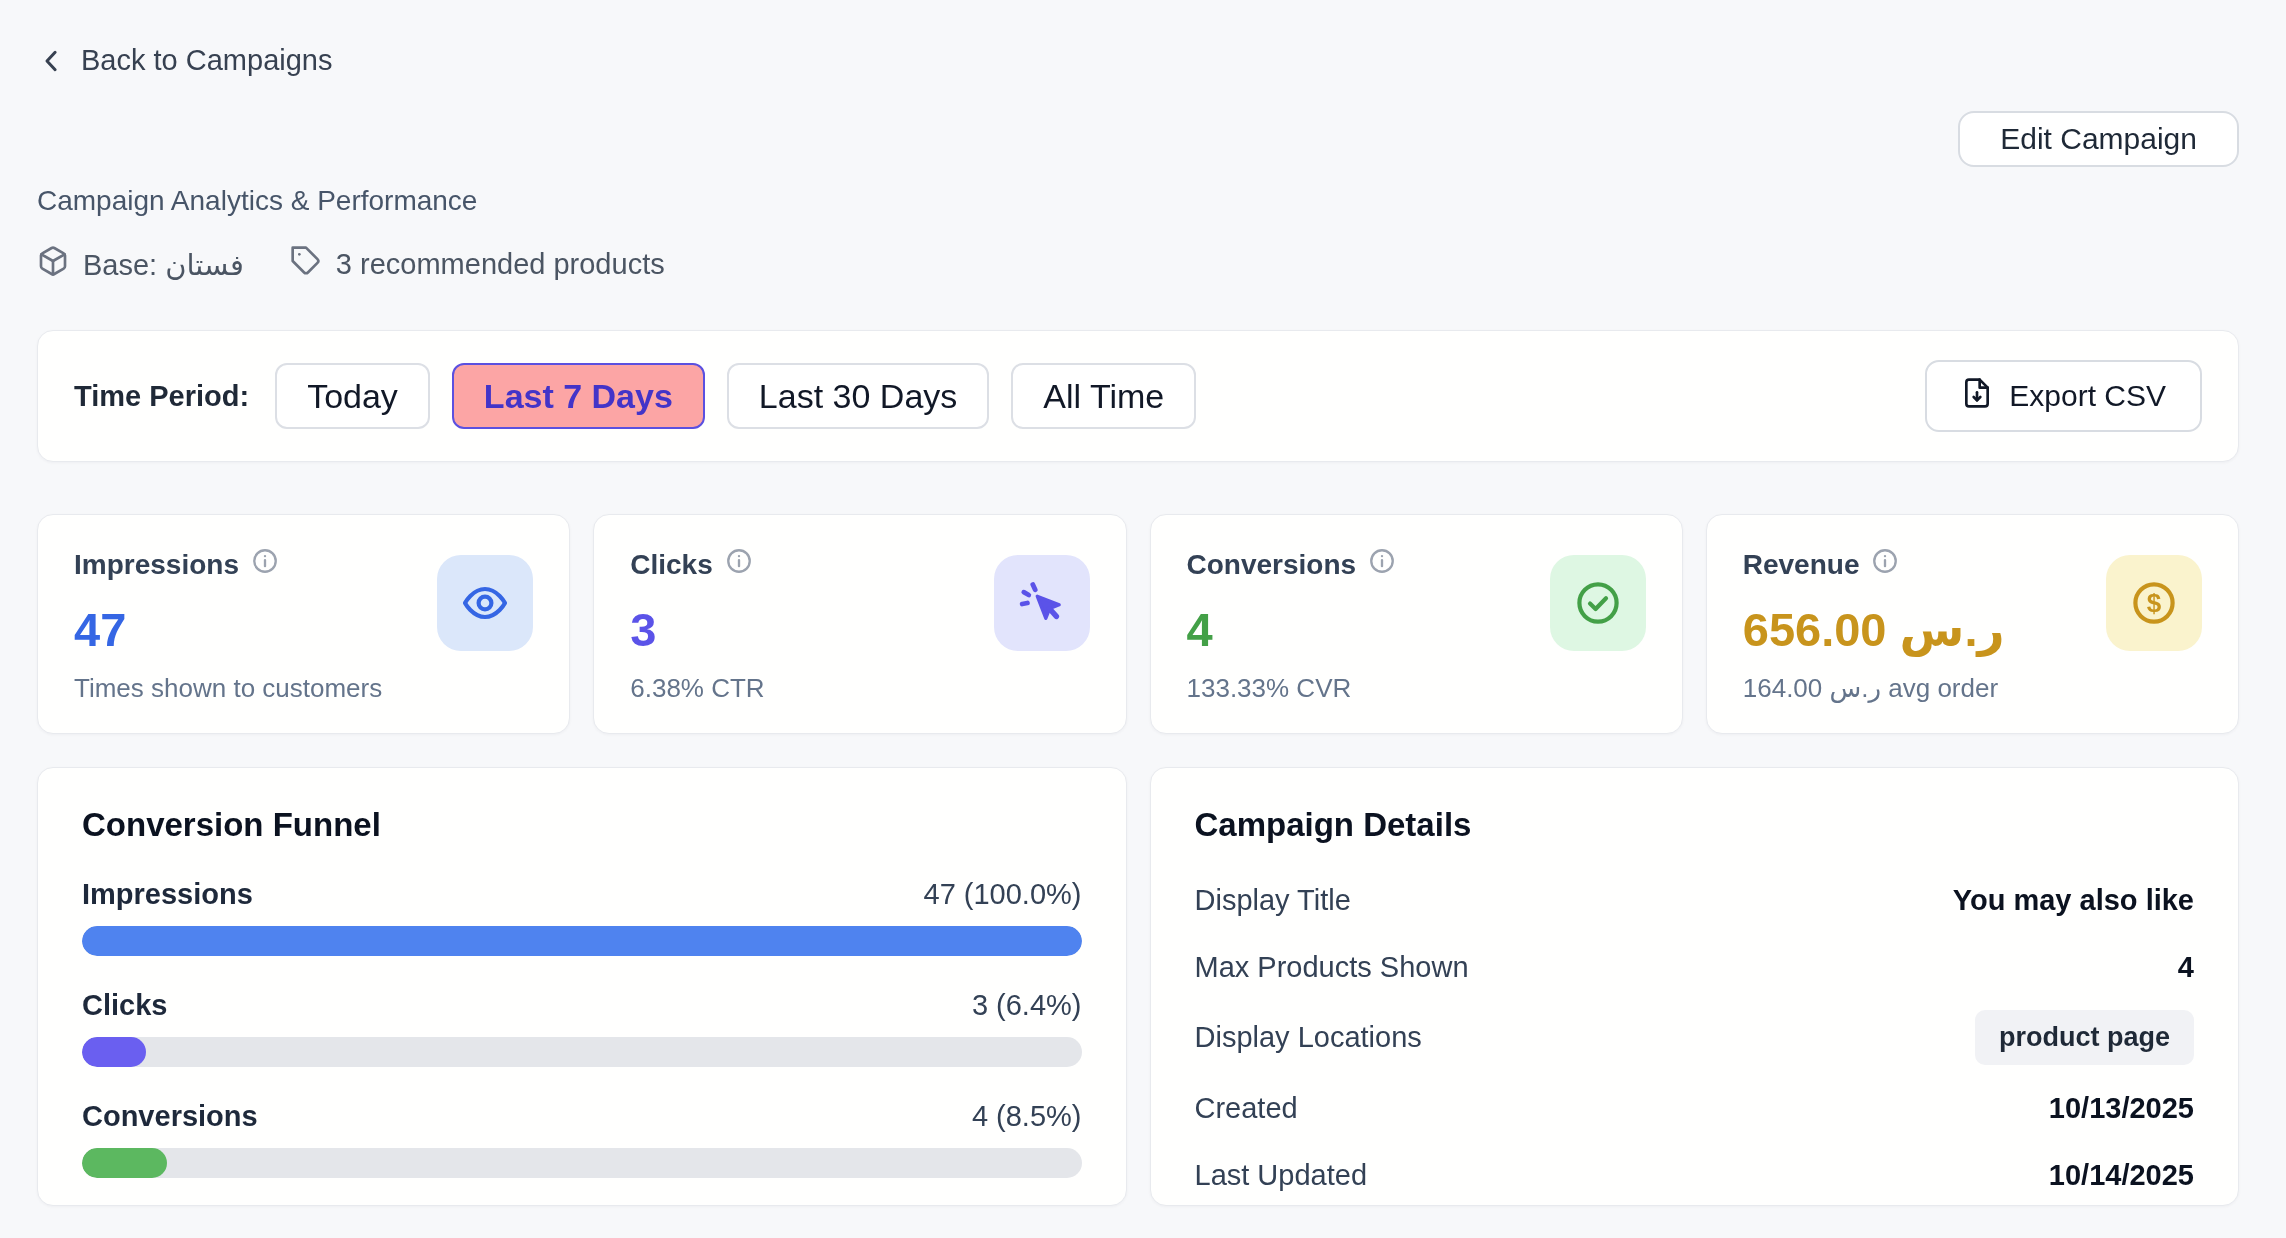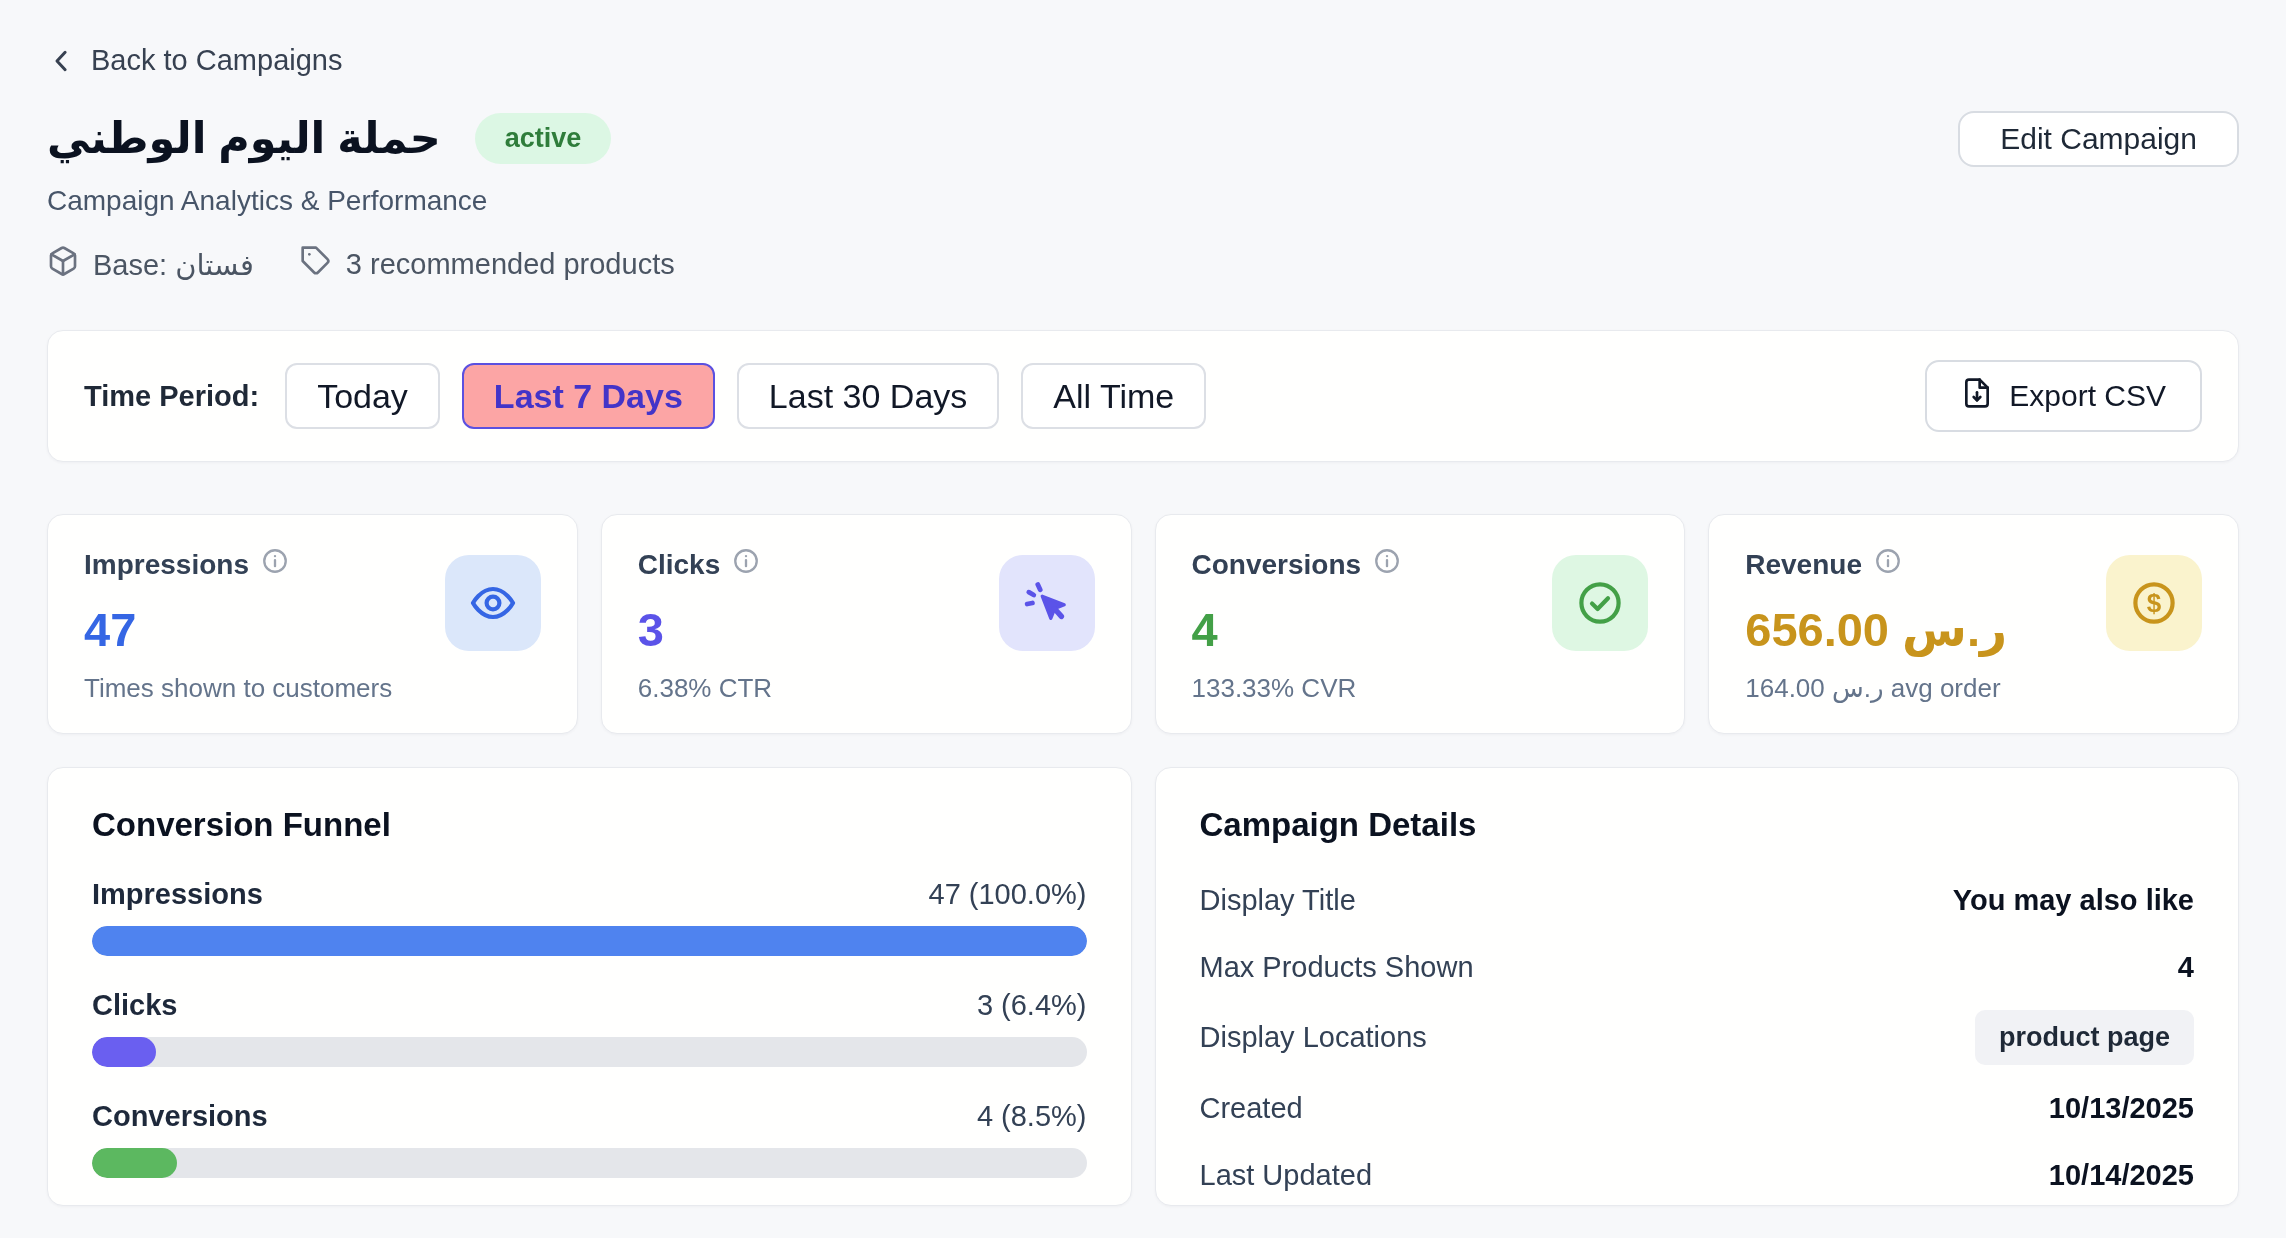"Back to Campaigns" .page { padding: 44px 47px 0 47px -> 44px 47px 0 37px }
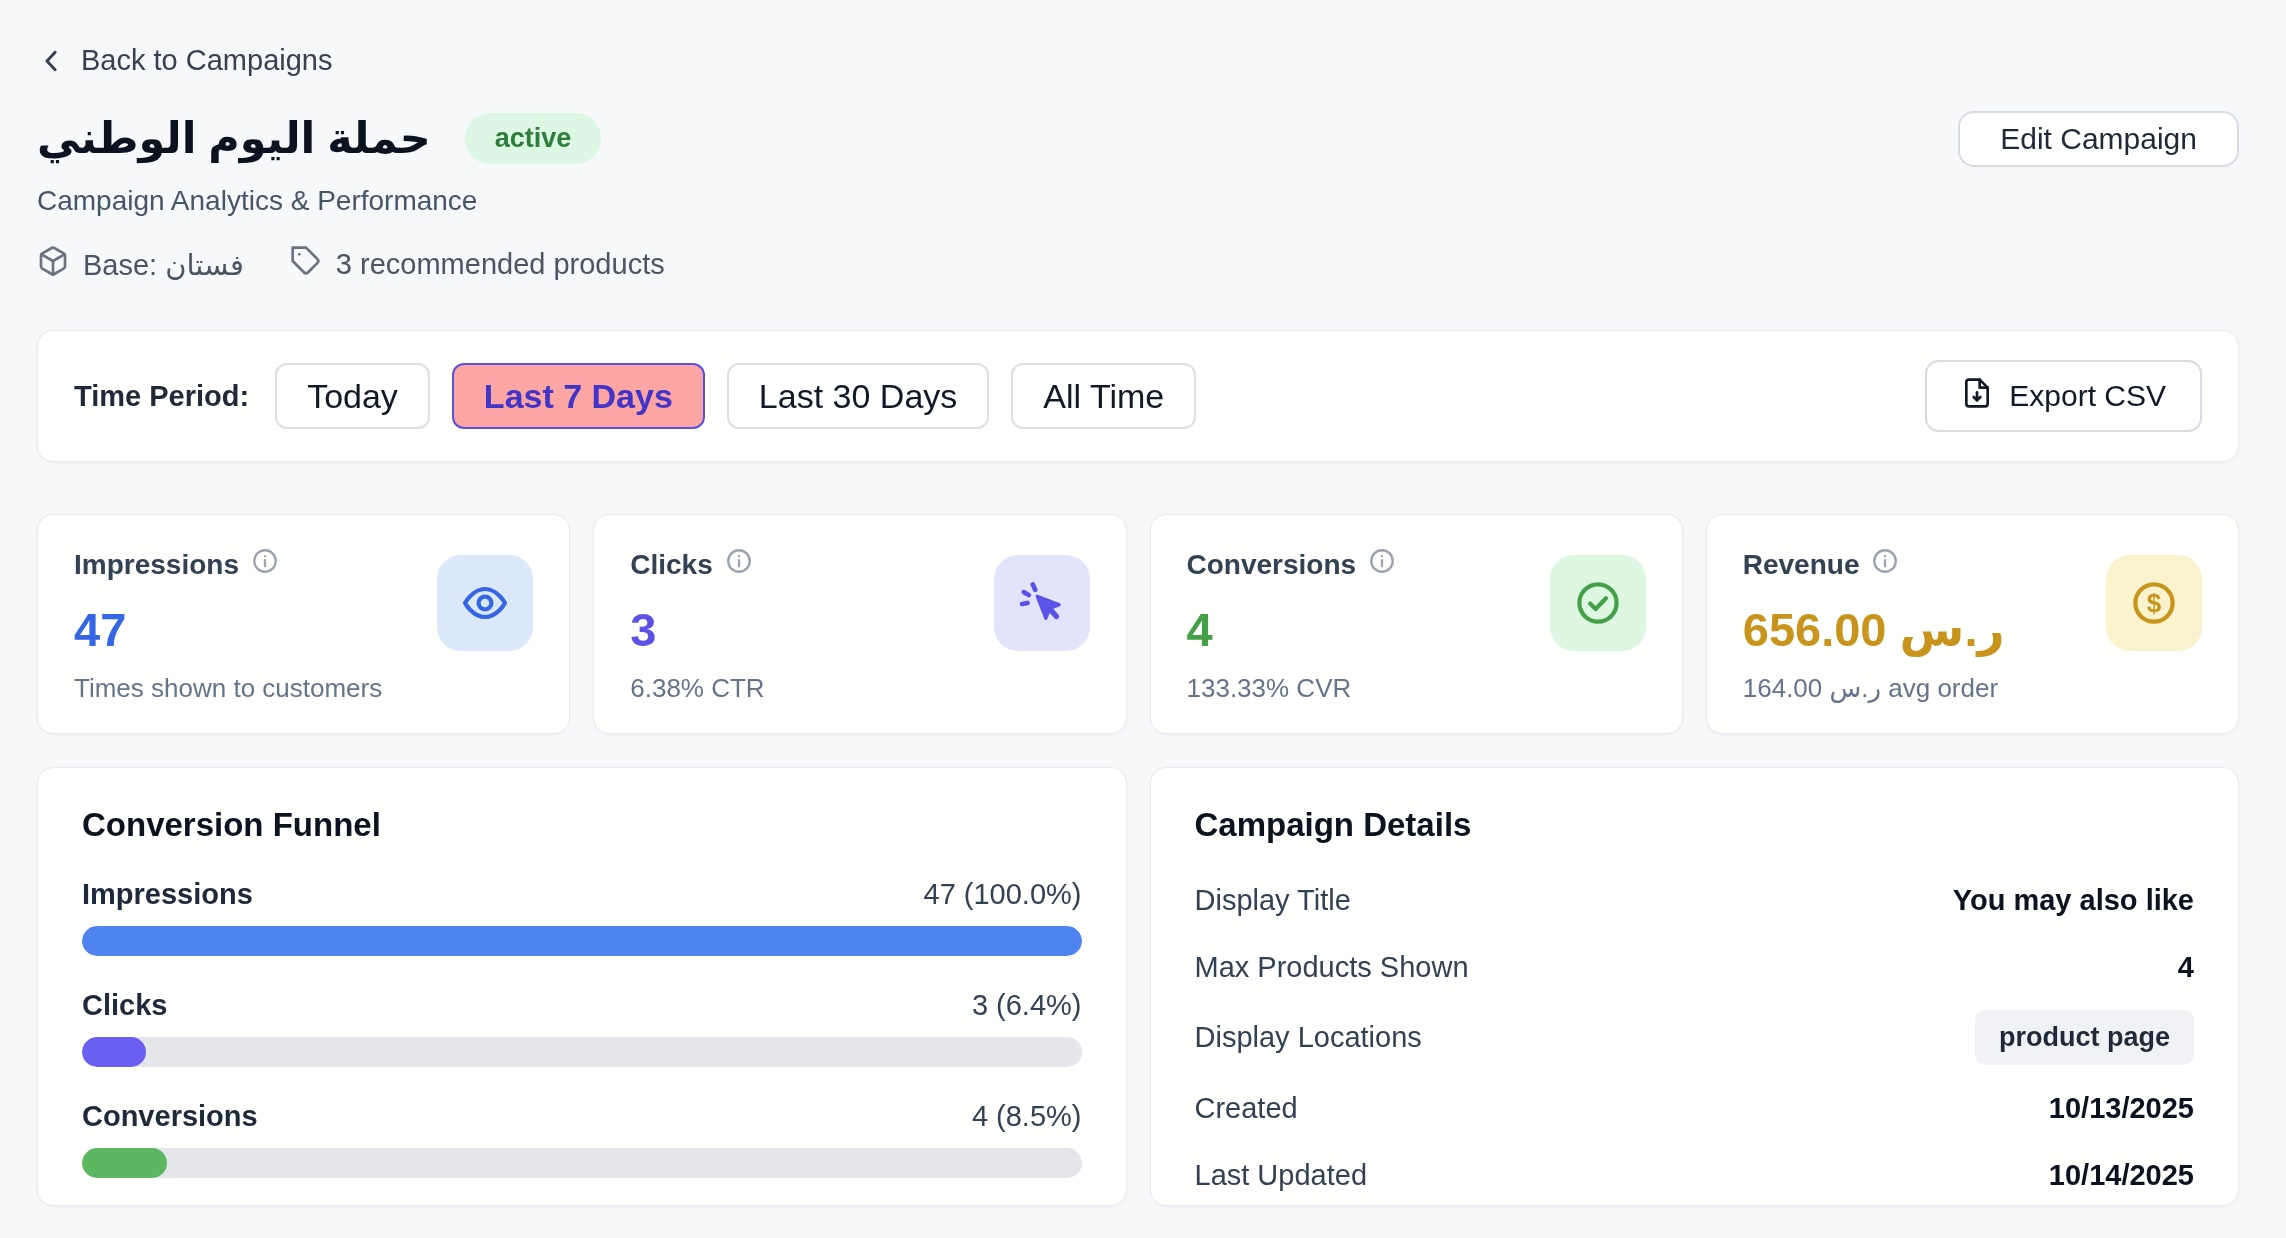"حملة اليوم الوطني" div.title-left { html: <div> <div>حملة اليوم الوطني</div> <div>active</div> </div> -> none }
